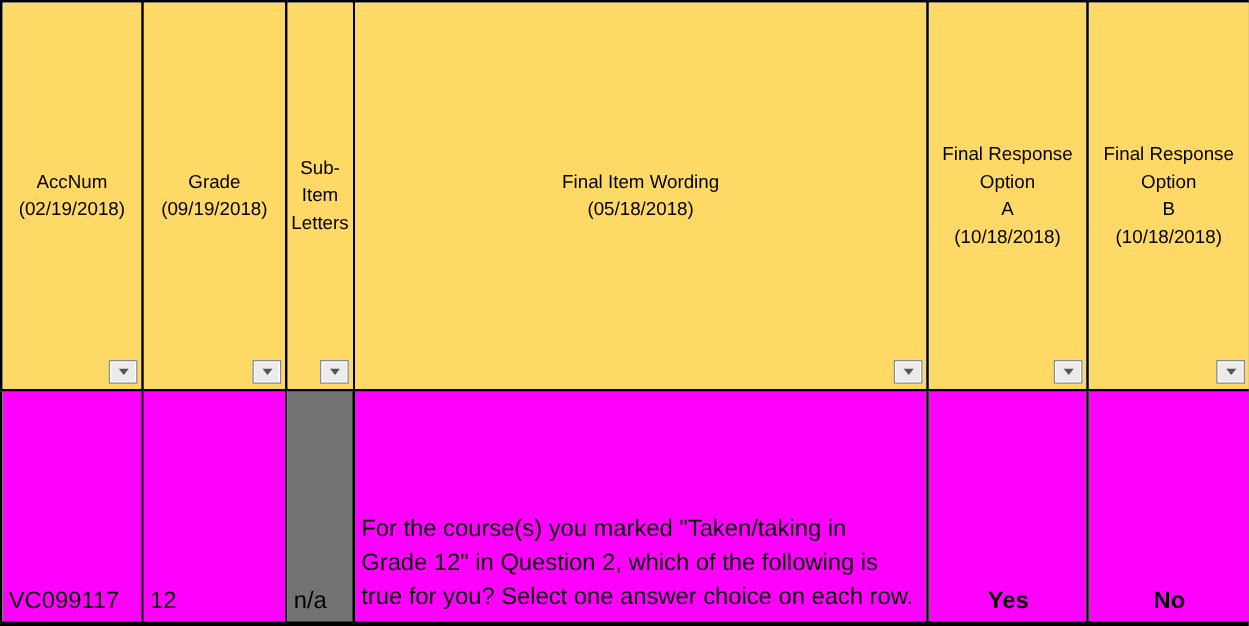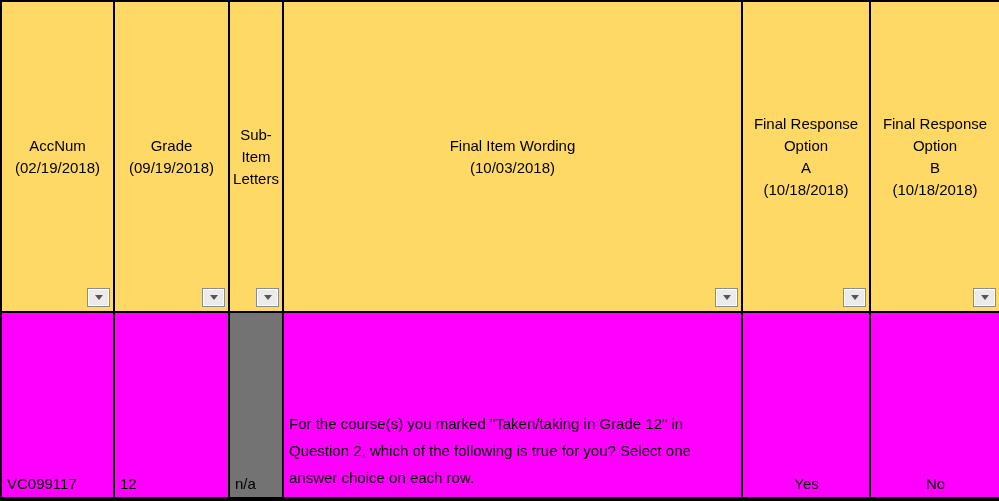"Final Item Wording" span { text: 10/03/2018 -> 05/18/2018 }
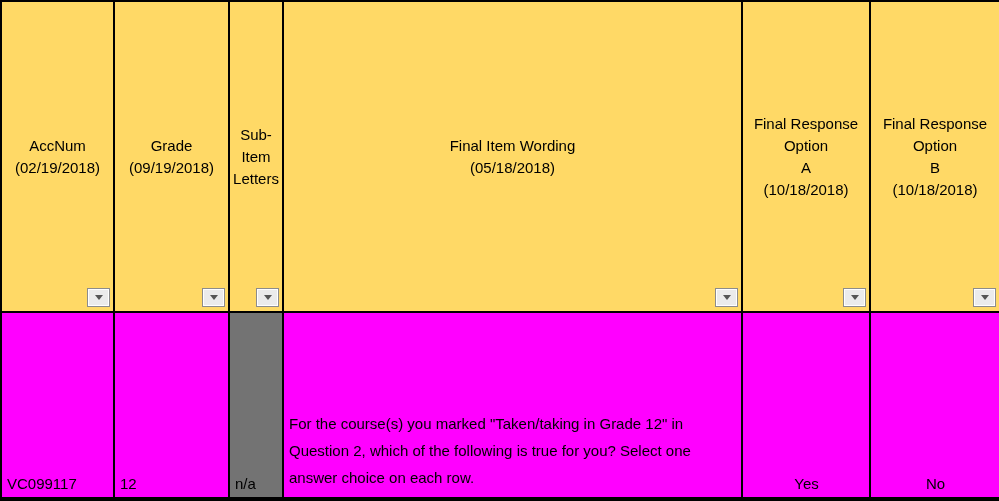"For the course(s) you marked" td.cell { font-size: 15px -> 19px }
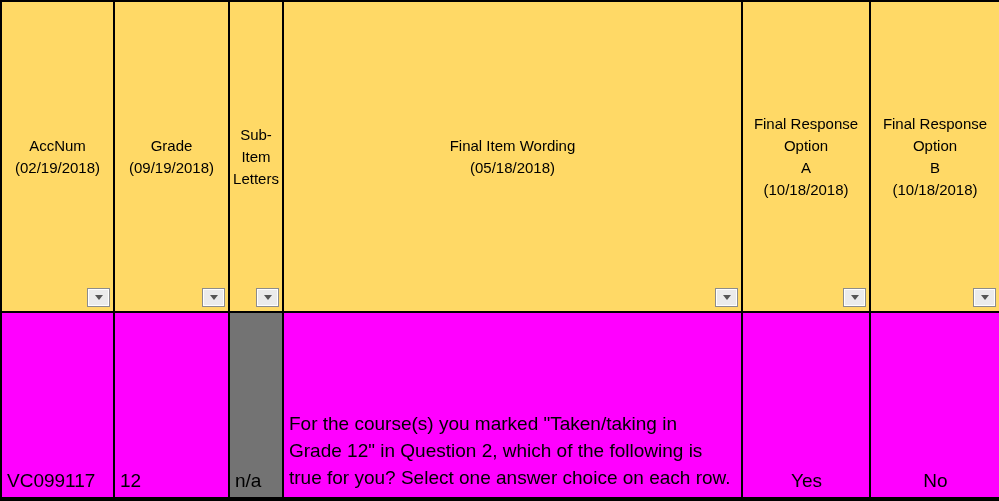"Yes" td.bold { font-weight: normal -> bold }
